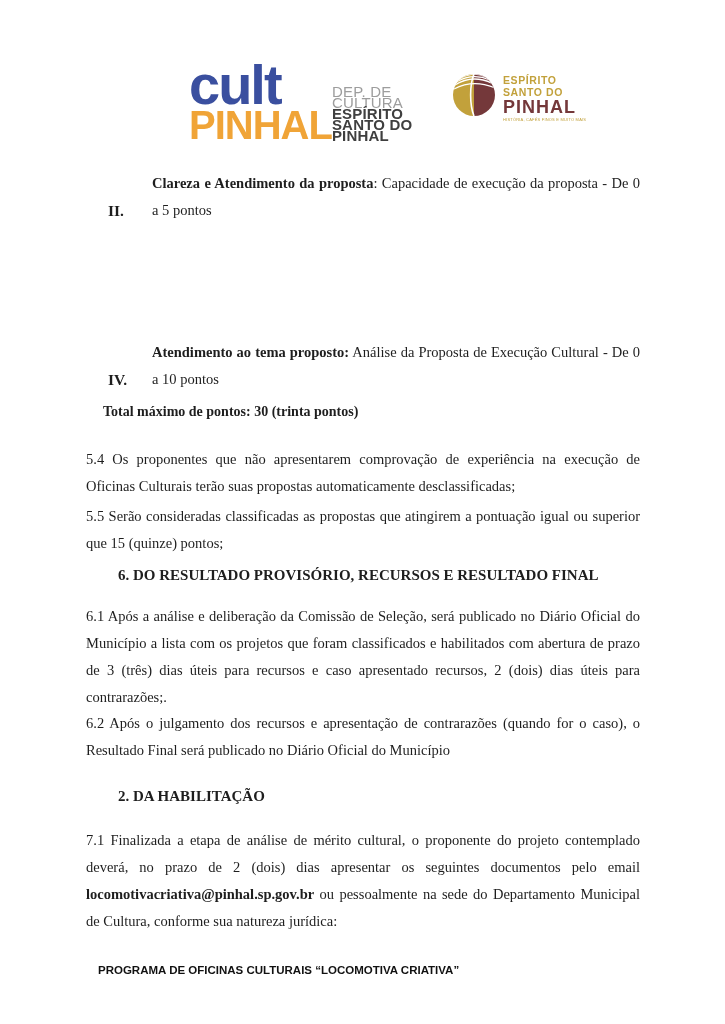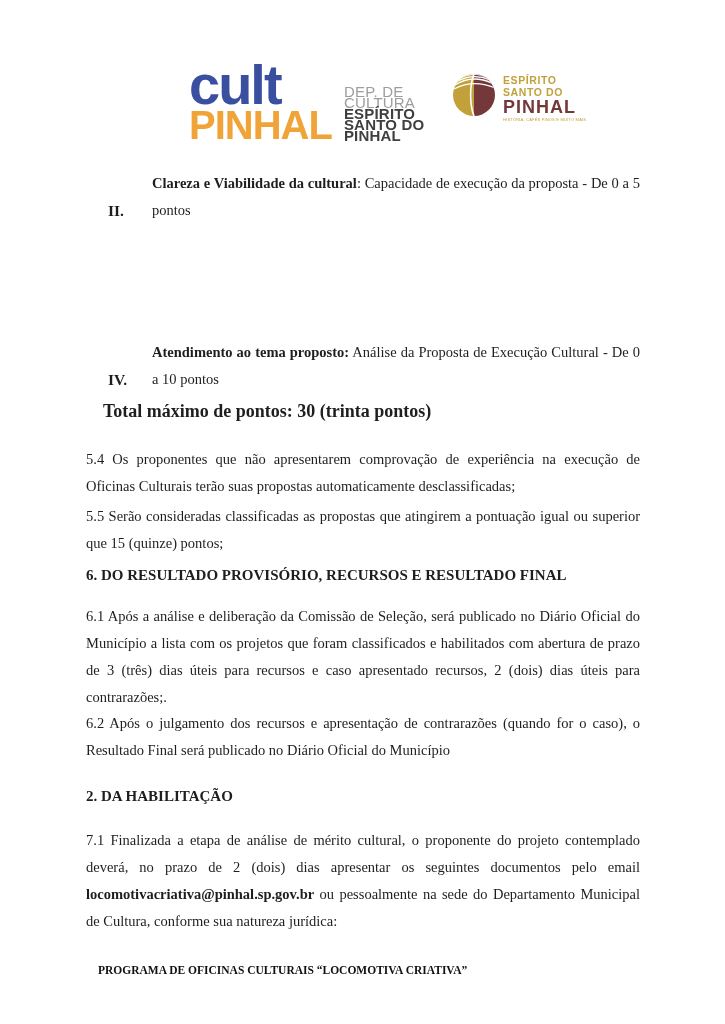"cult" .cult-logo { gap: 12px -> 0 }
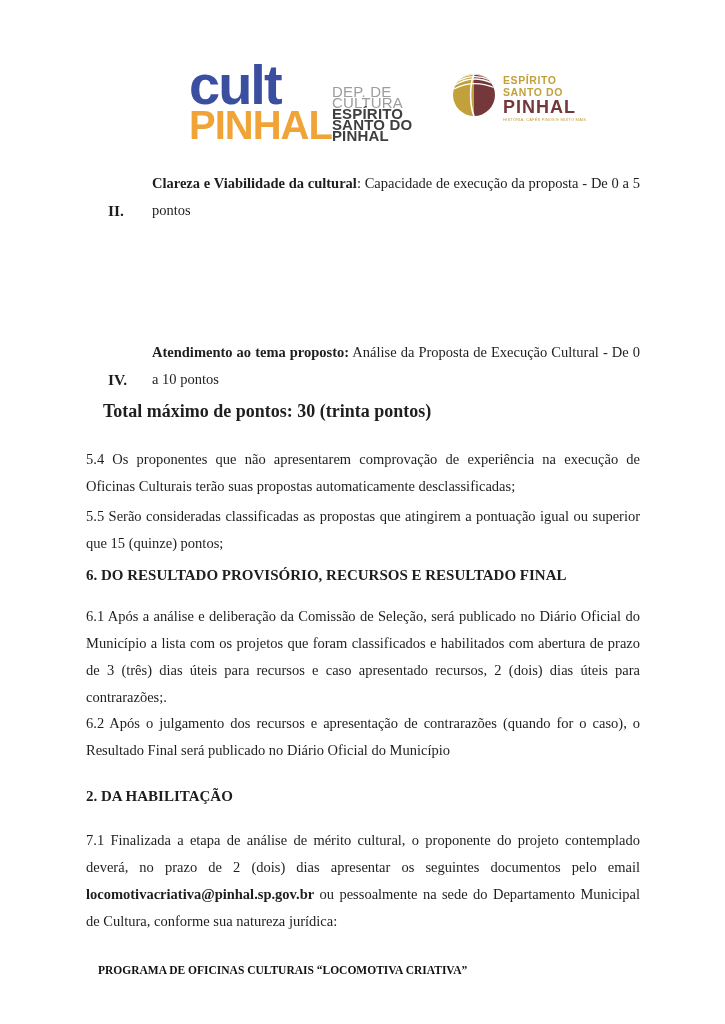"Clareza e Viabilidade da cultural" span.bold { text: Viabilidade da cultural -> Atendimento da proposta }
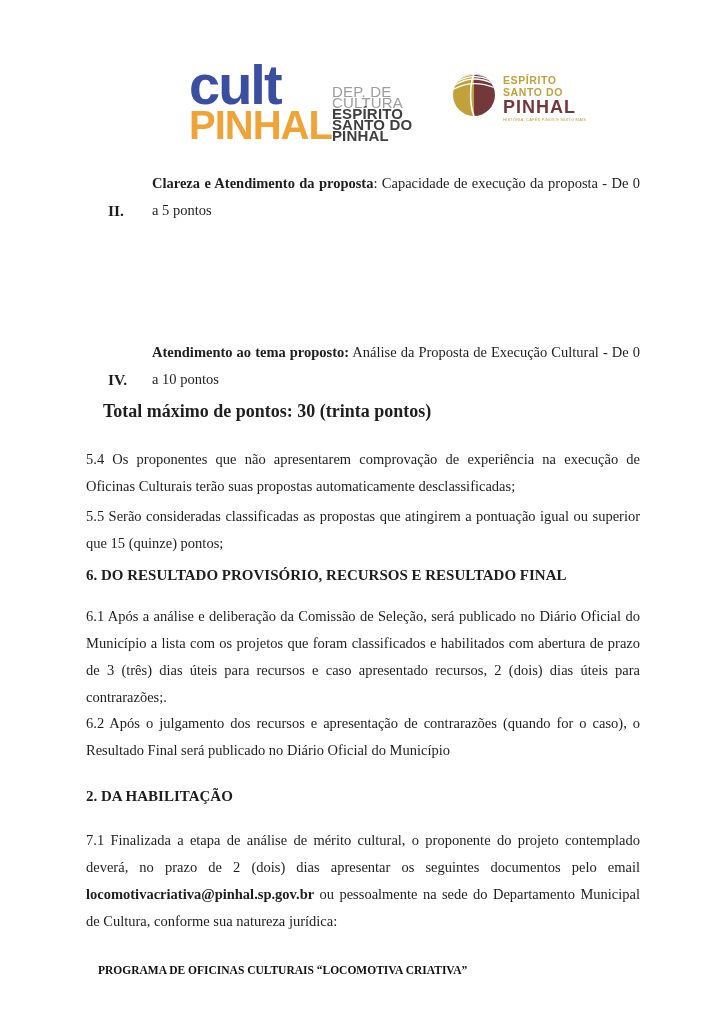"Total máximo de pontos: 30" .total-line { font-size: 18px -> 14px }
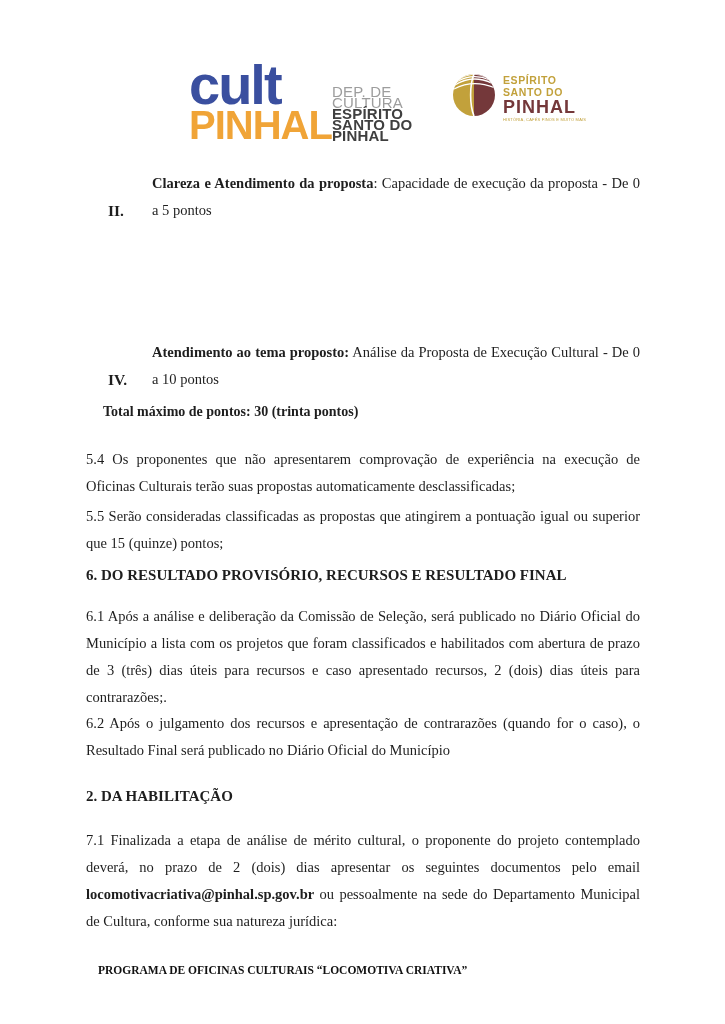"6. DO RESULTADO PROVISÓRIO, RECURSOS" .heading { margin-left: none -> 32px }
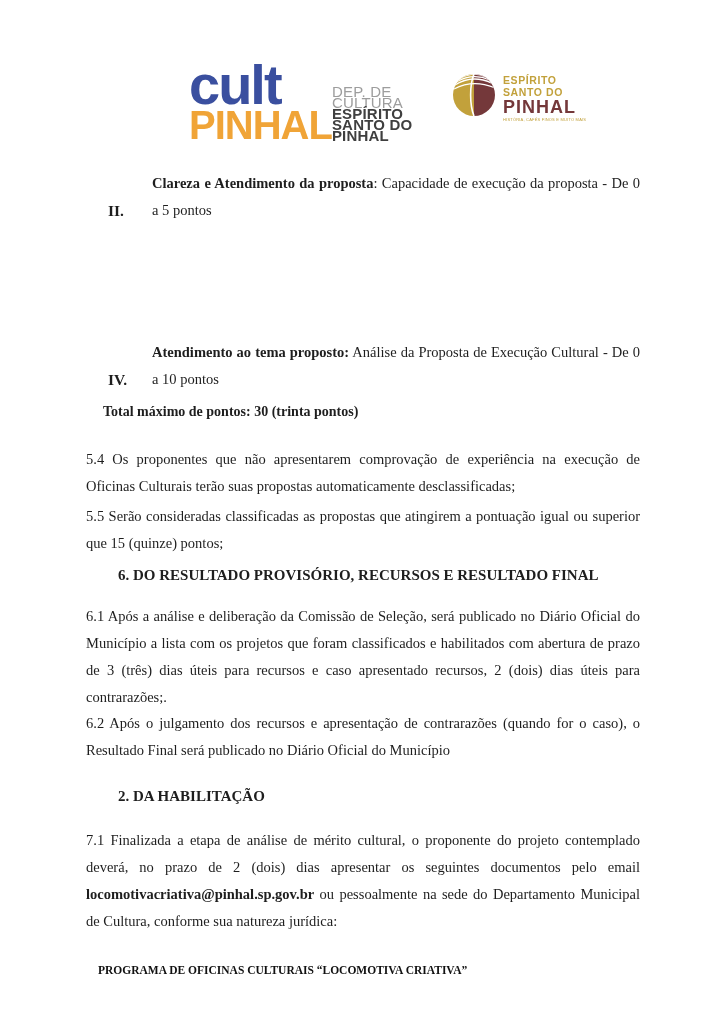"PROGRAMA DE OFICINAS CULTURAIS" .footer-line { font-family: Liberation Serif, serif -> Liberation Sans, sans-serif }
